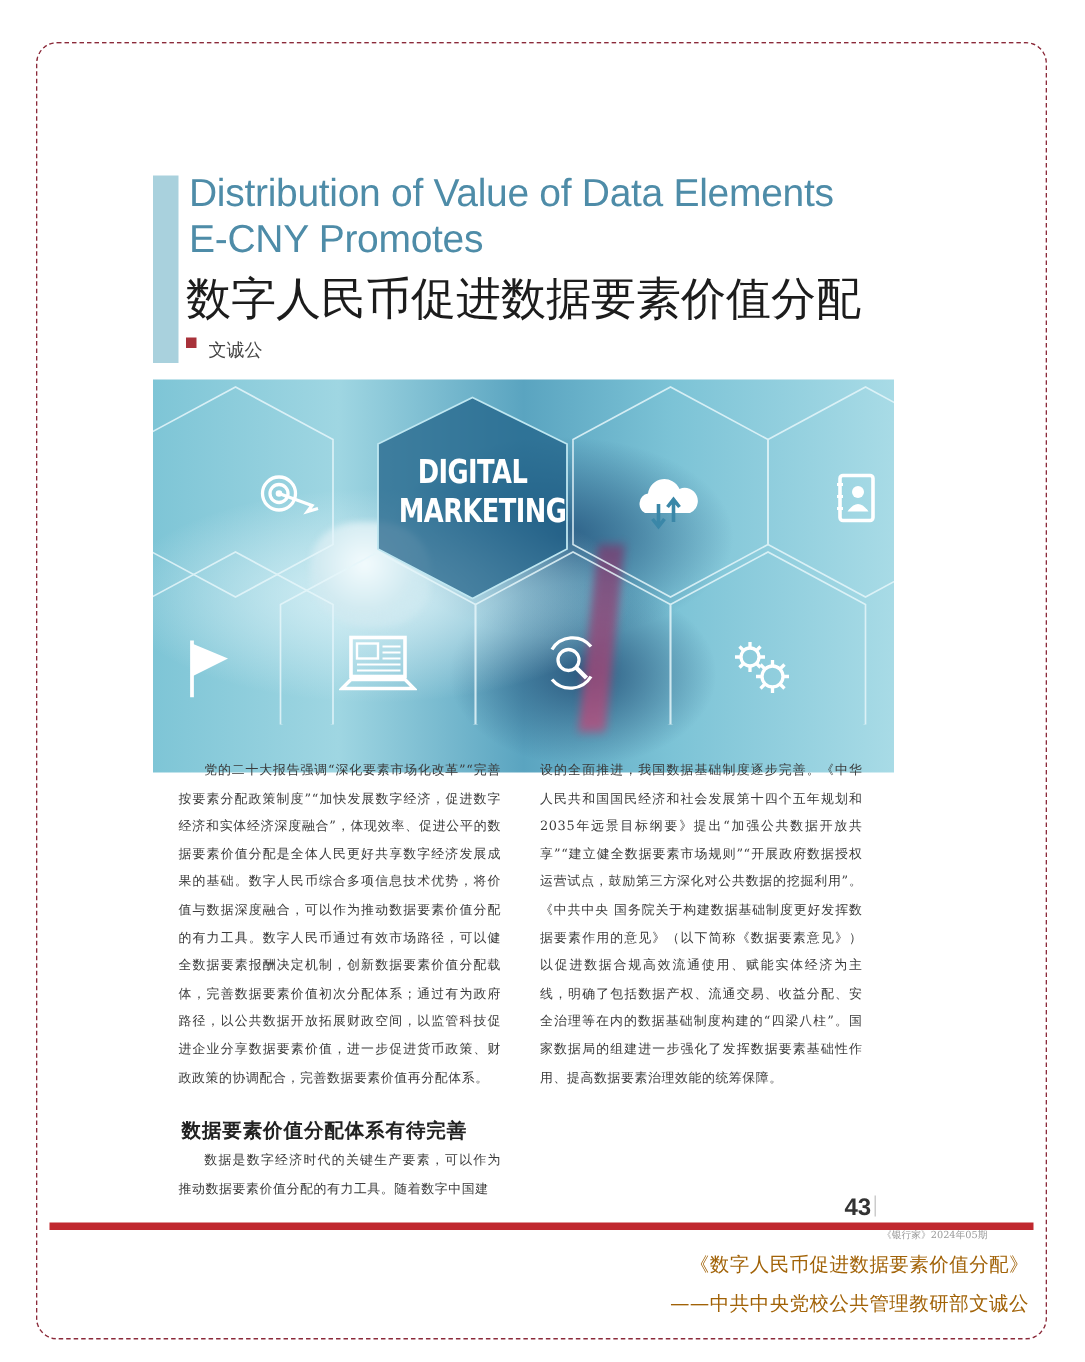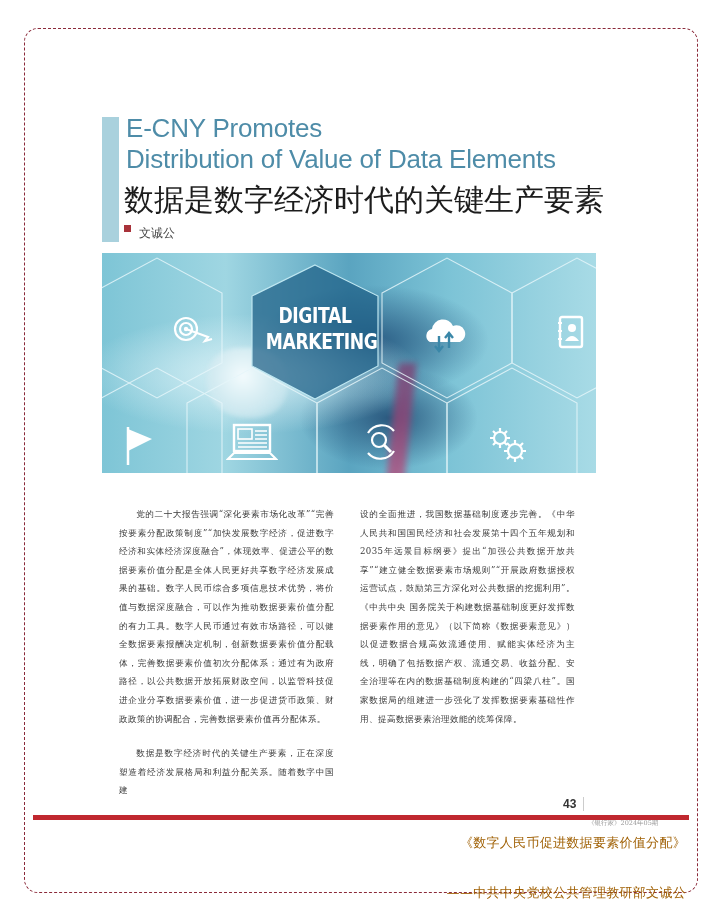"E-CNY Promotes" div { order: before "Distribution of Value of Data" -> after "Distribution of Value of Data" }
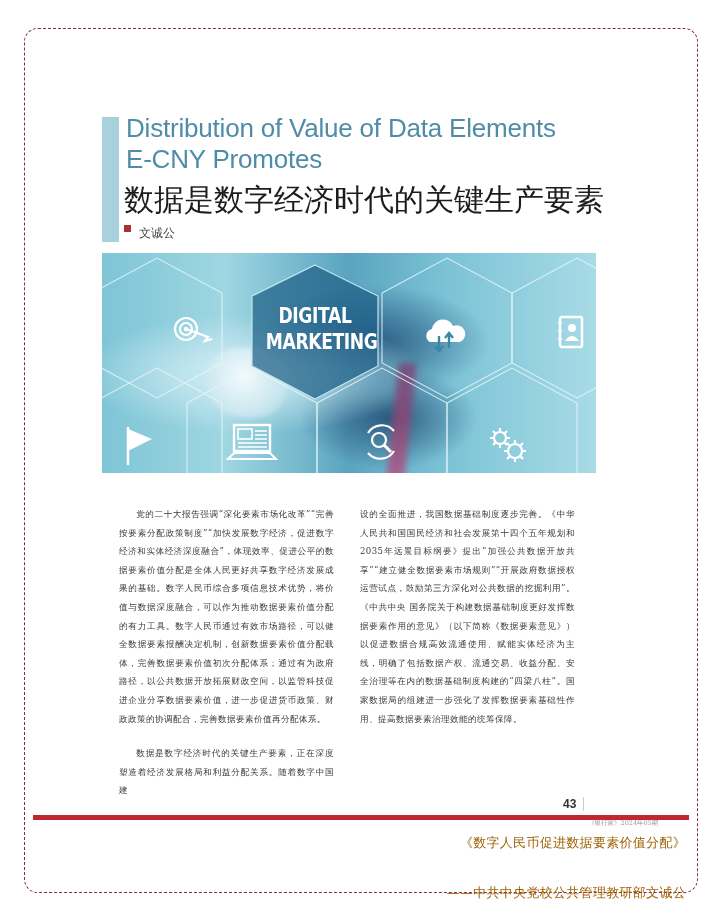"数据是数字经济时代的关键生产要素" div.title-cn { text: 据是数字经济时代的关键生产要素 -> 字人民币促进数据要素价值分配 }
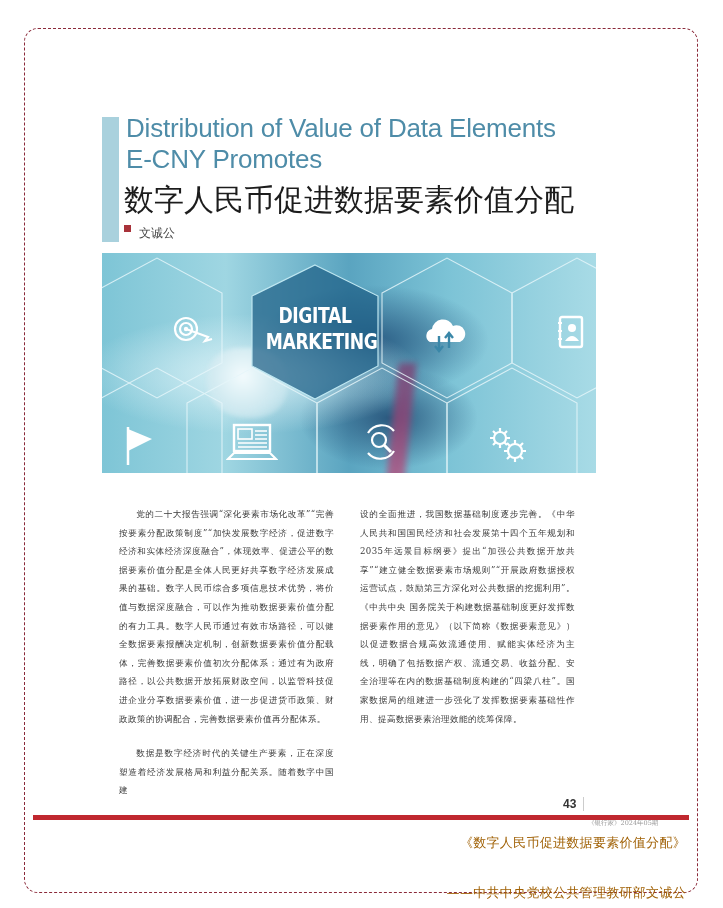"DIGITAL" .hero { height: 220px -> 262px }
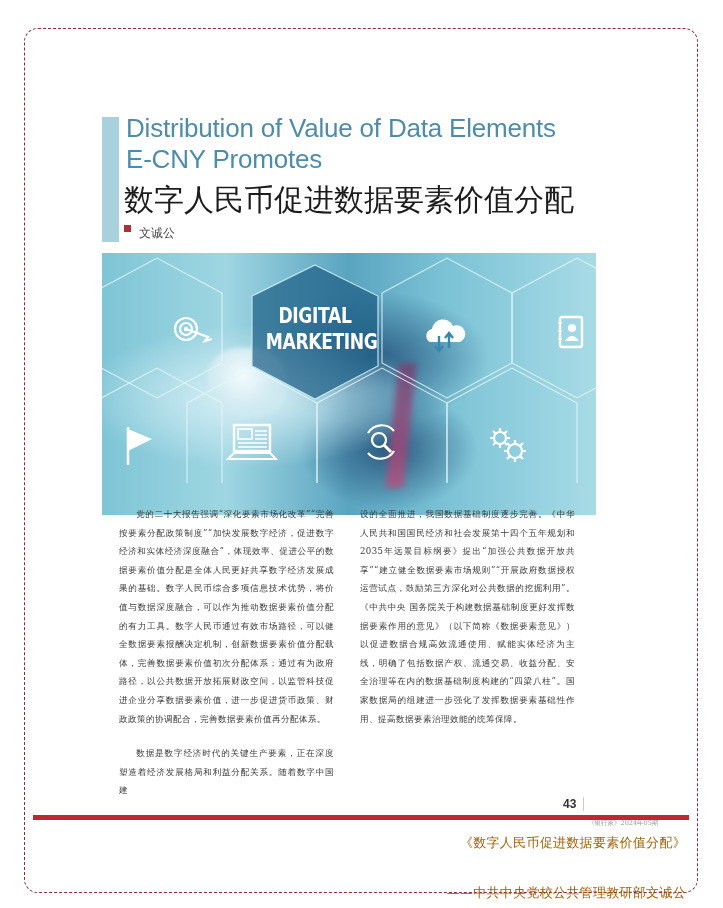"数据要素价值分配体系有待完善" div.subhead { html: none -> <div>数据要素价值分配体系有待完善</div> }
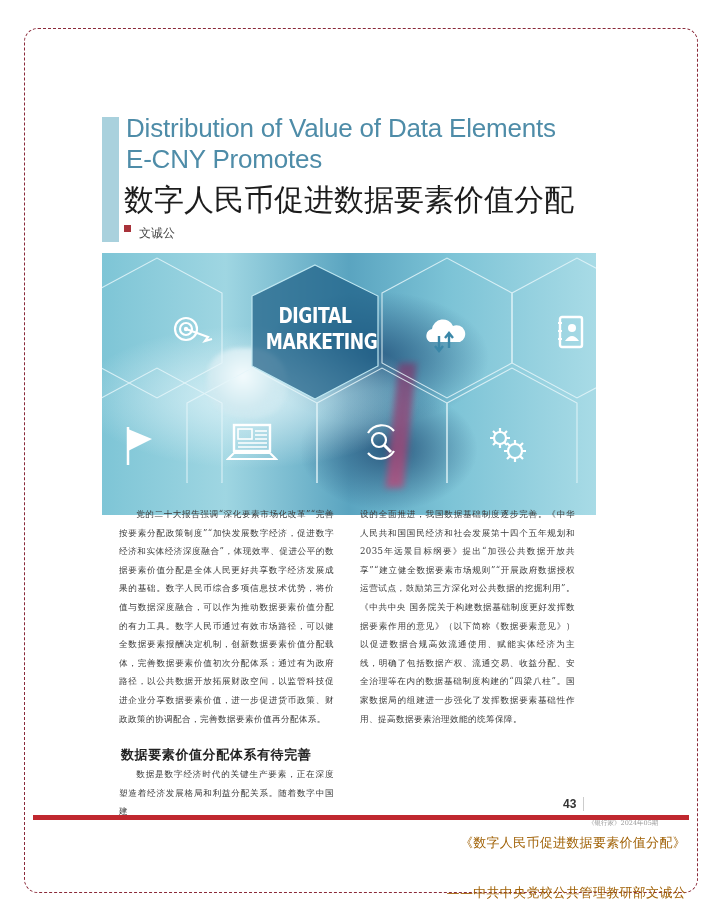"数据是数字经济时代的关键生产要素，正在深度塑造着经济发展格局和利益分配关系。随着" p.p-after-sub { text: 正在深度塑造着经济发展格局和利益分配关系 -> 可以作为推动数据要素价值分配的有力工具 }
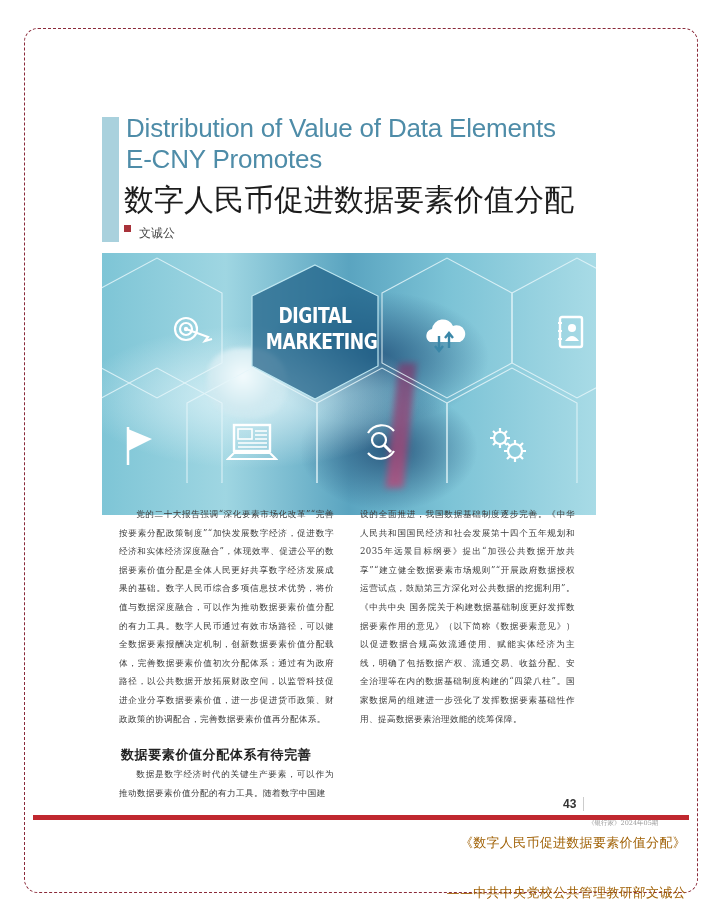"43" .pagenum { font-size: 12px -> 16px }
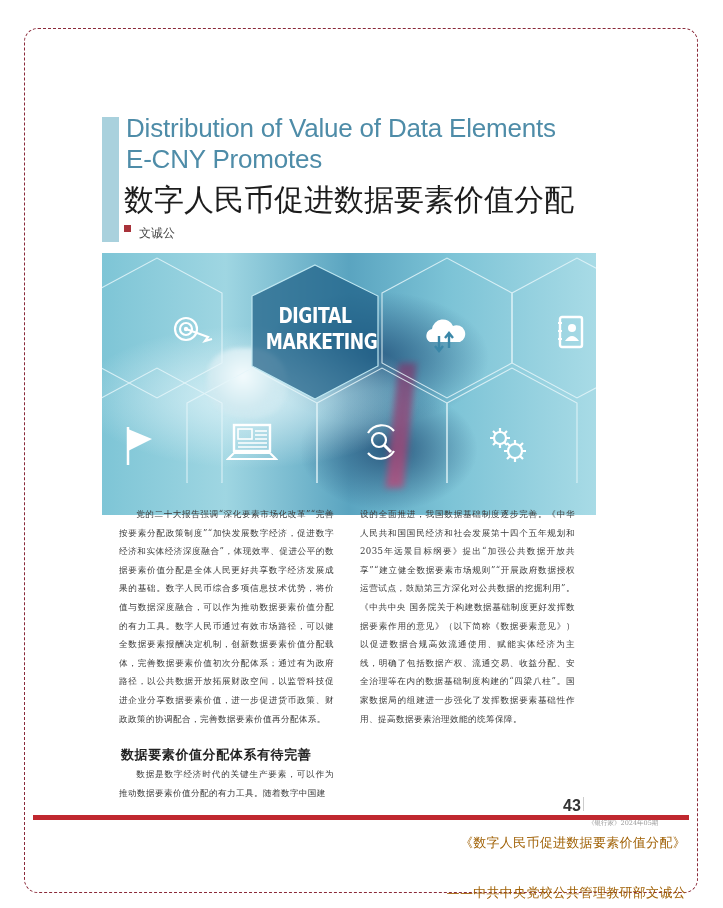"——中共中央党校公共管理教研部文诚公" .caption-2 { margin-top: 24px -> none }
